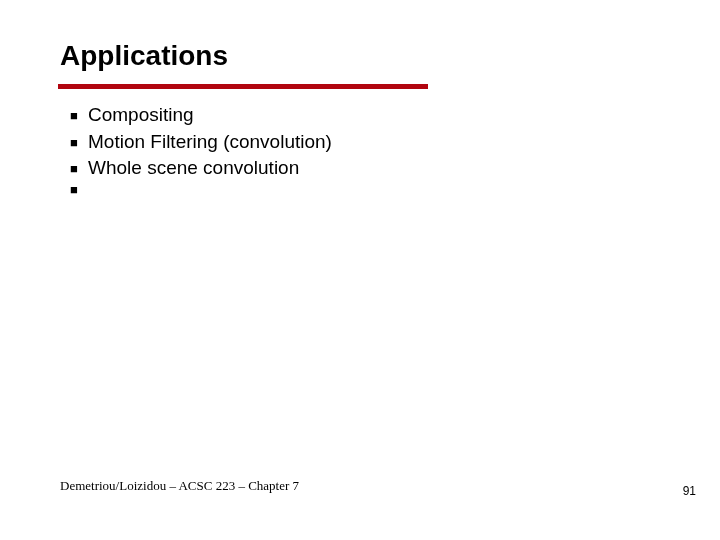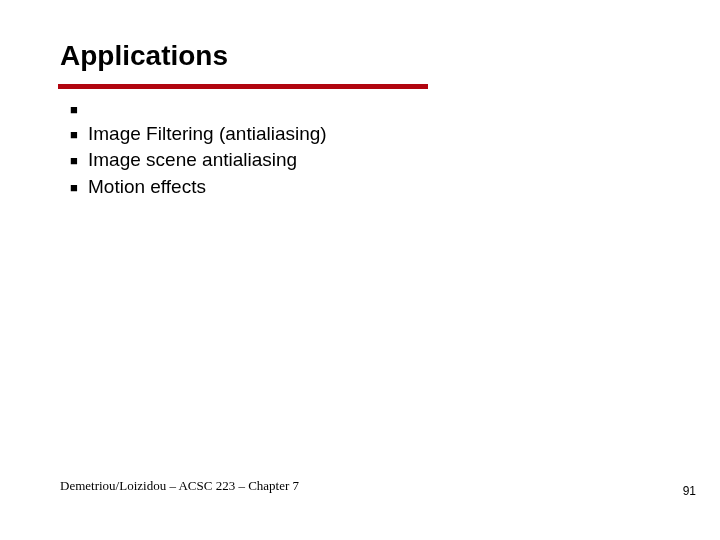"Compositing" span { html: none -> <span>Compositing</span> }
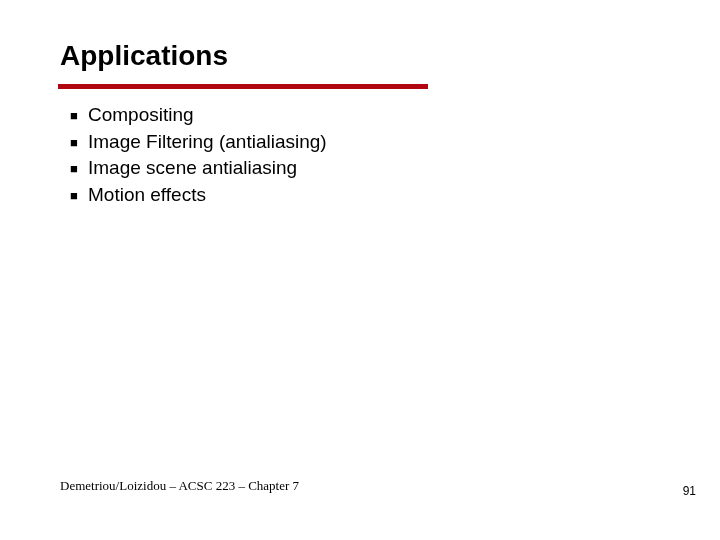"Image Filtering (antialiasing)" span { text: Image Filtering (antialiasing -> Motion Filtering (convolution }
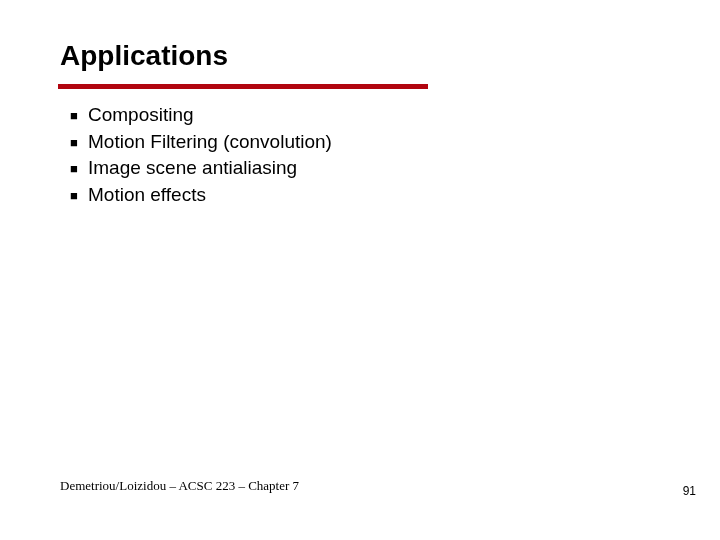"Image scene antialiasing" span { text: Image scene antialiasing -> Whole scene convolution }
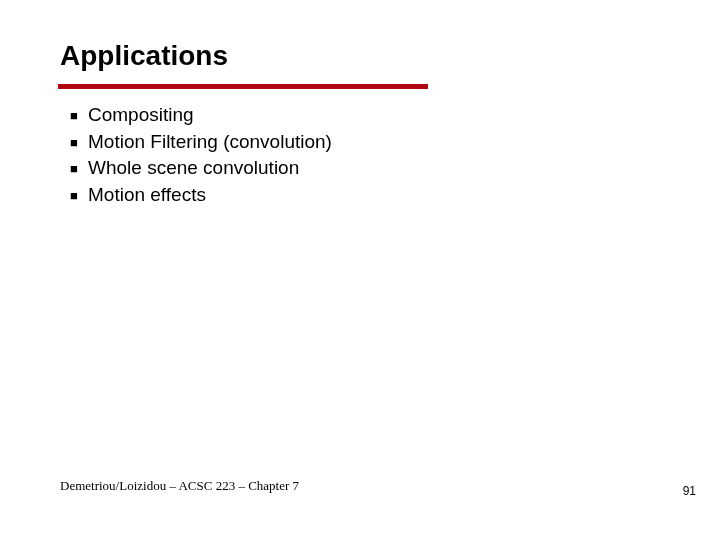"Motion effects" span { html: <span>Motion effects</span> -> none }
